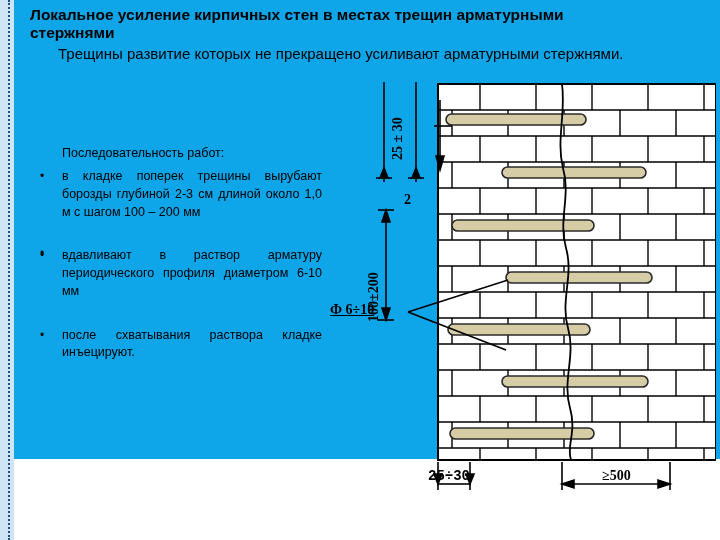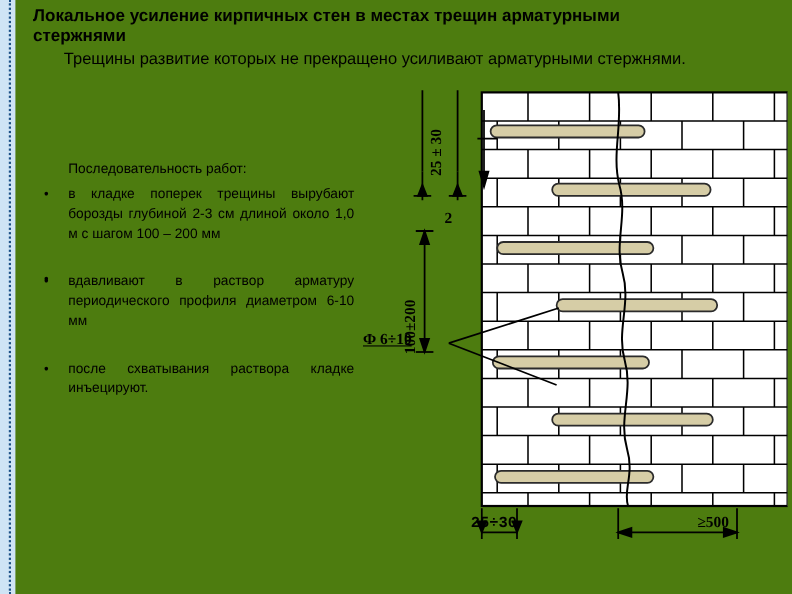"Локальное усиление кирпичных стен в" #slide { background: #4d7c0f -> #0ea5e9; height: 540px -> 459px }
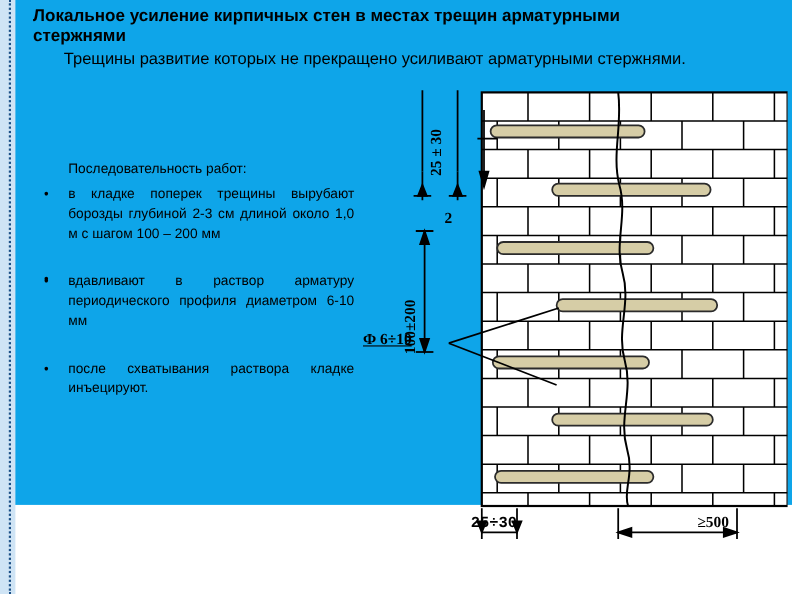"≥500" div.dim-label { margin-left: 32px -> none }
